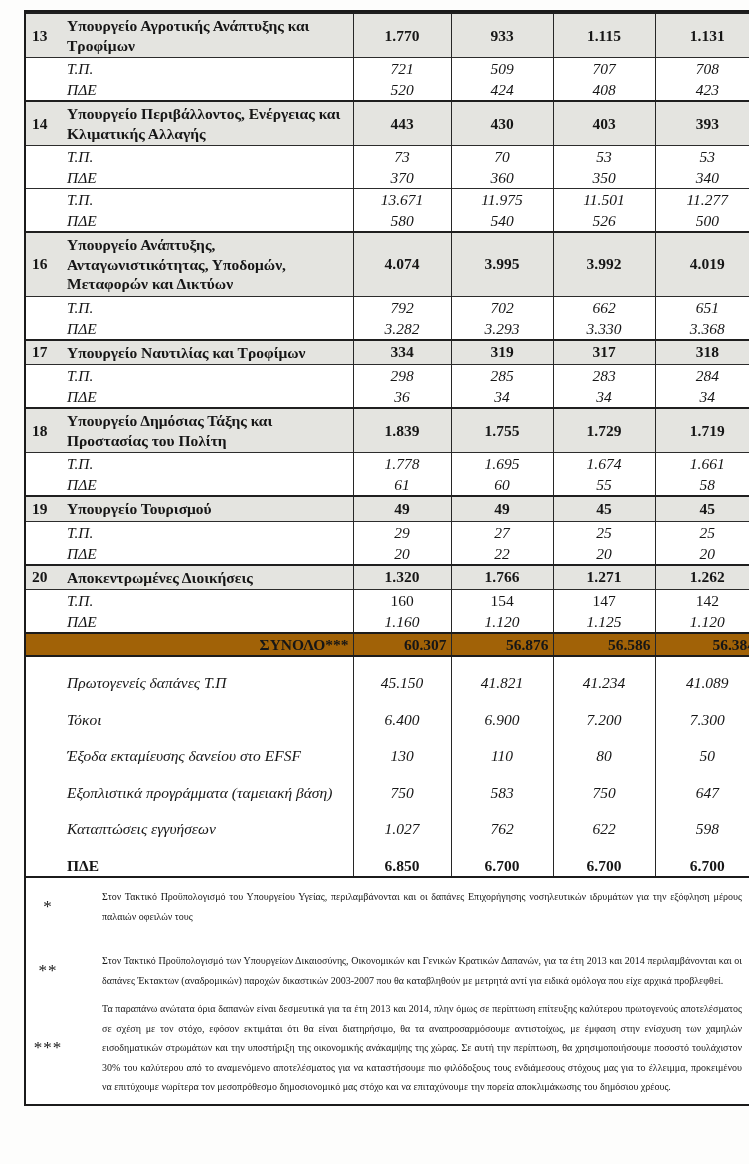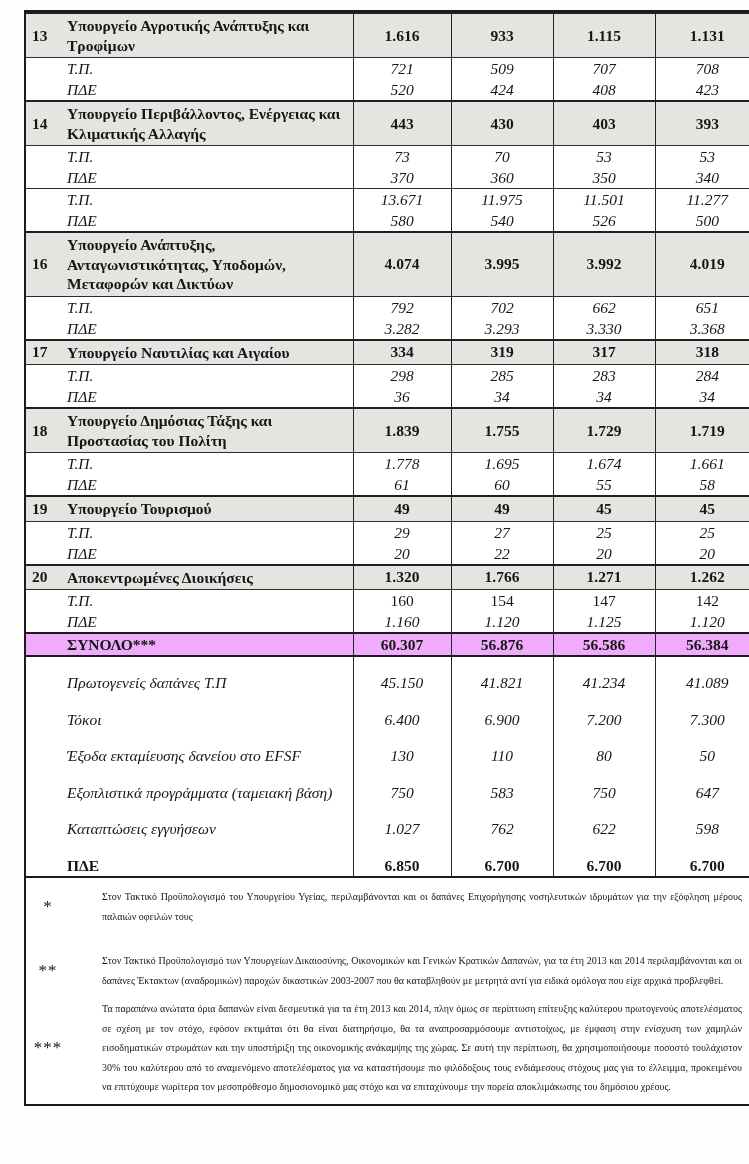"1.616" td.val { text: 1.616 -> 1.770 }
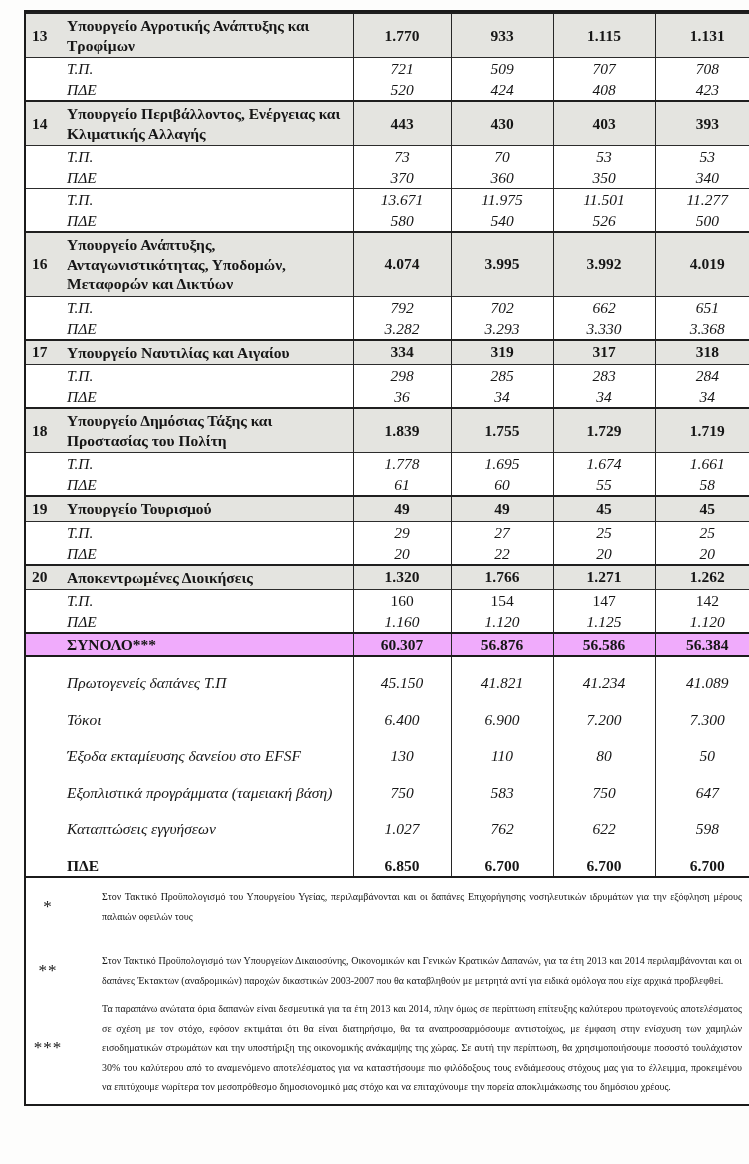"Υπουργείο Ναυτιλίας και Αιγαίου" td.c1 { text: Αιγαίου -> Τροφίμων }
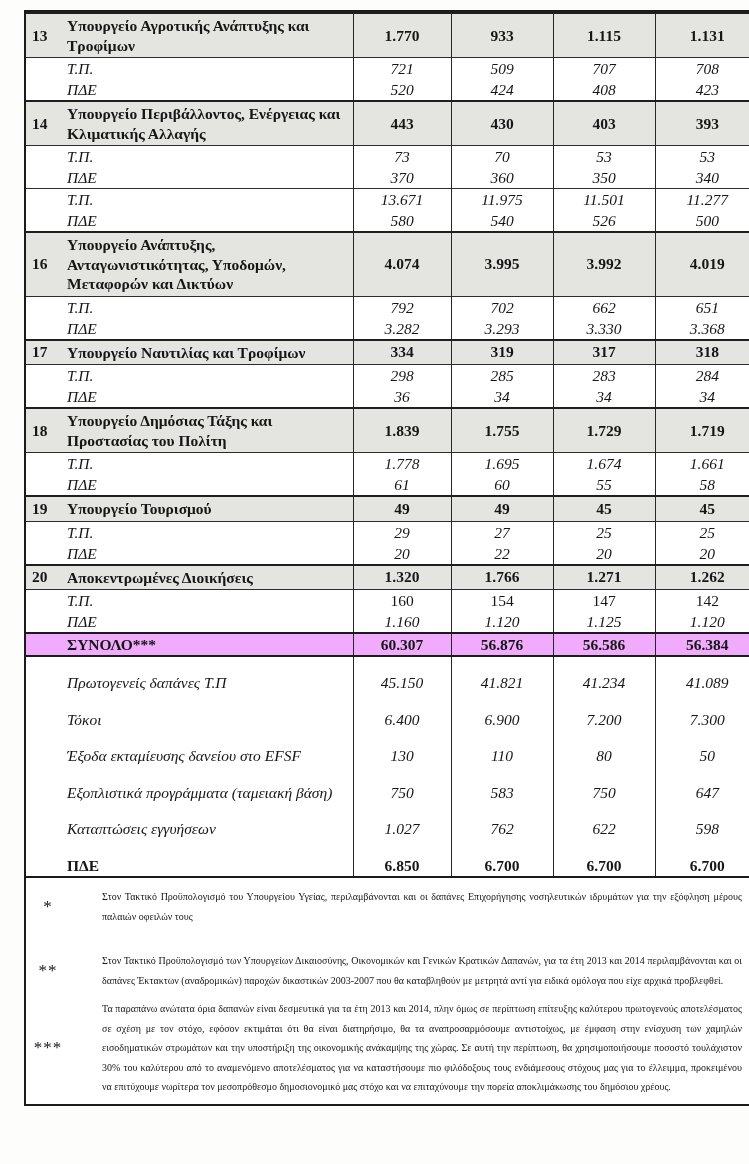"ΣΥΝΟΛΟ***" tr.total td { background: #f0abfc -> #a16207; text-align: none -> right }
